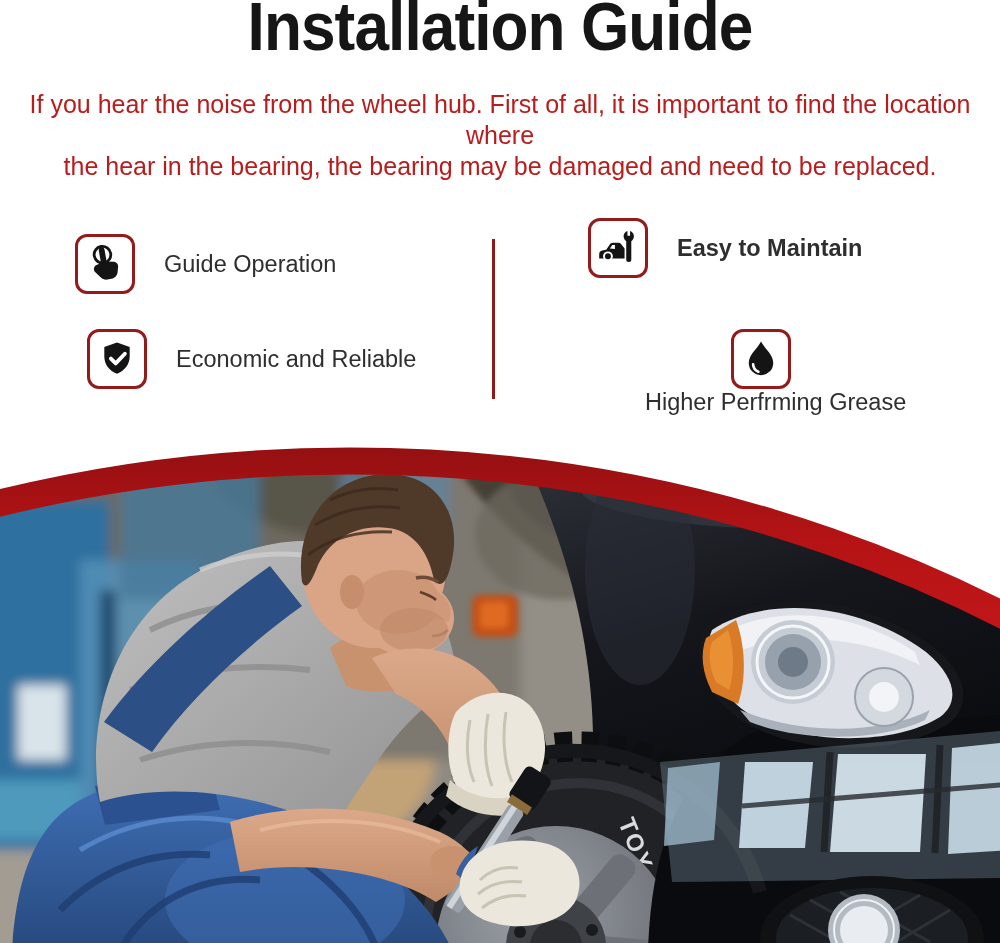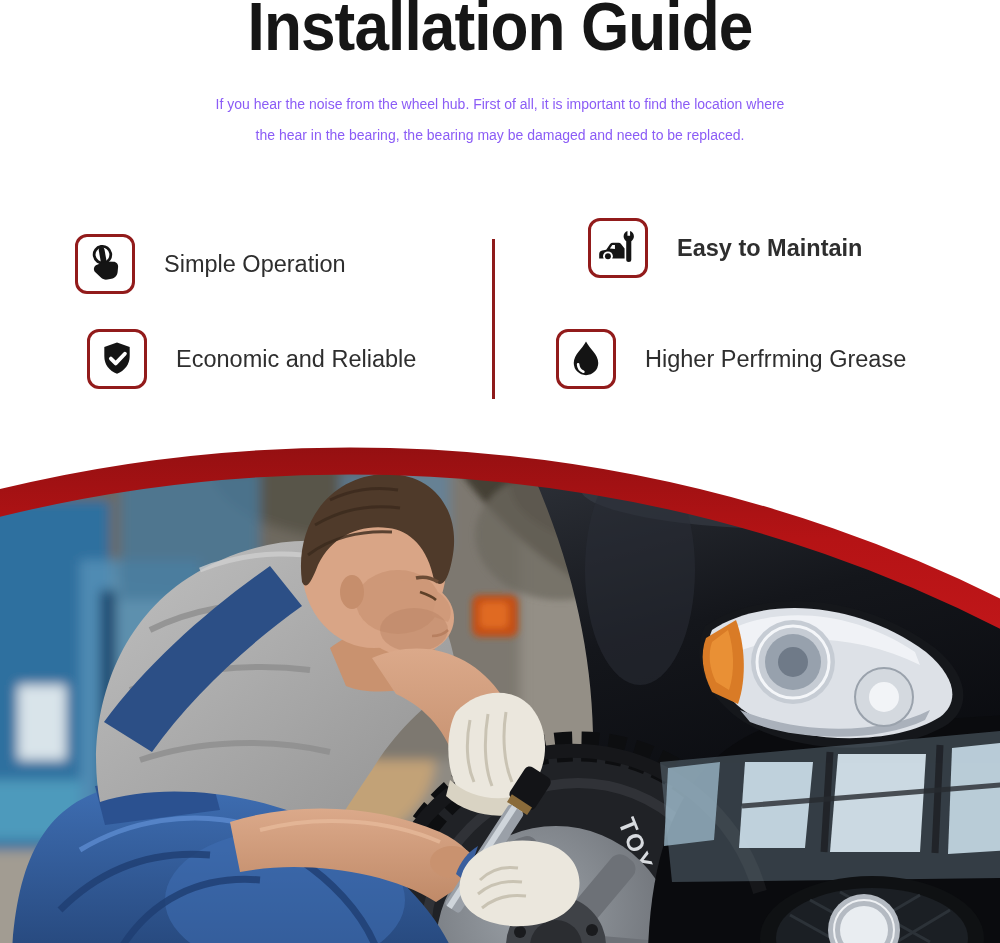"If you hear the noise" .intro { color: #8b5cf6 -> #b91c1c; font-size: 14px -> 25px }
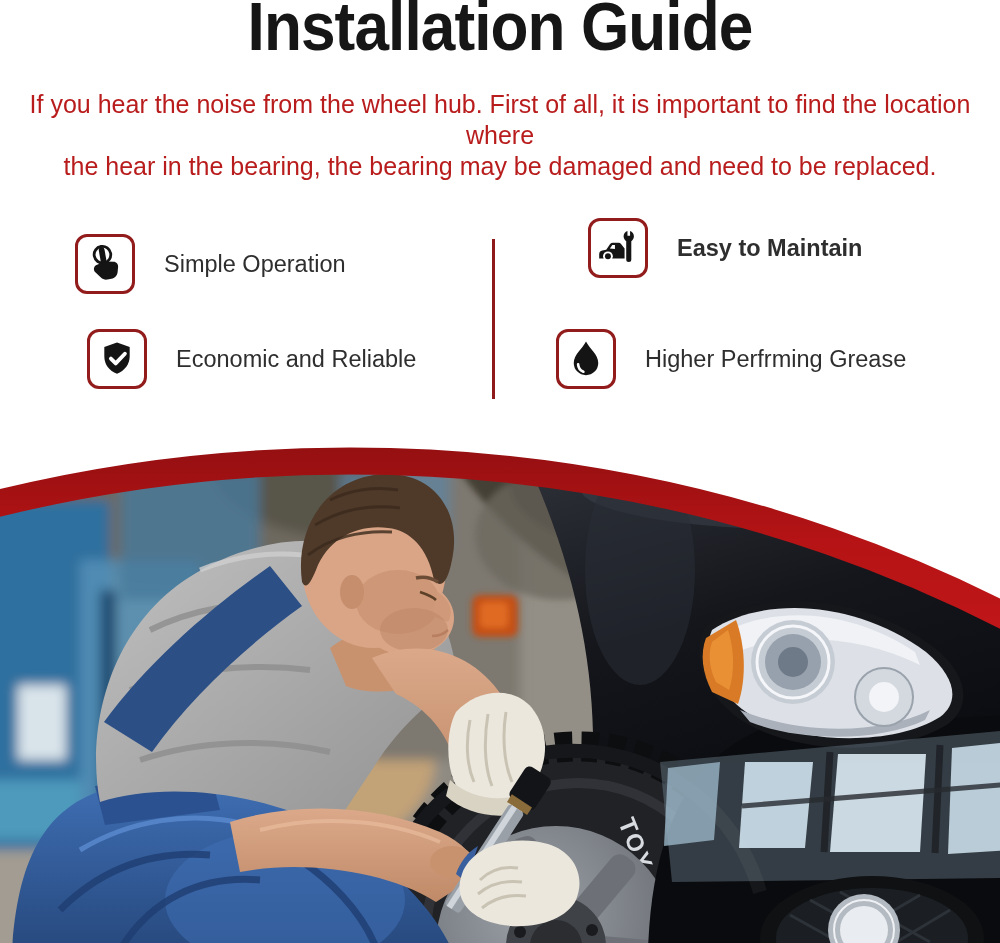"Simple Operation" div.label { text: Simple -> Guide }
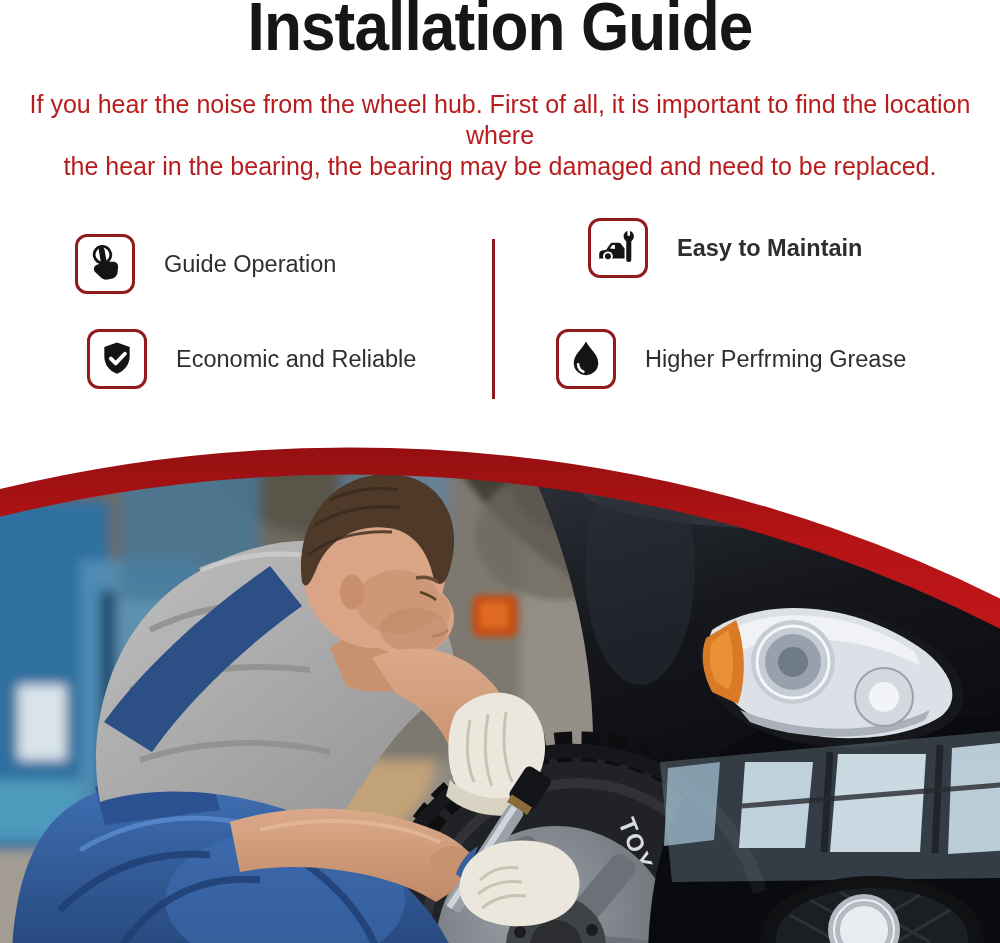"Higher Perfrming Grease" div.feature { flex-direction: none -> column; left: 556px -> 616px }
